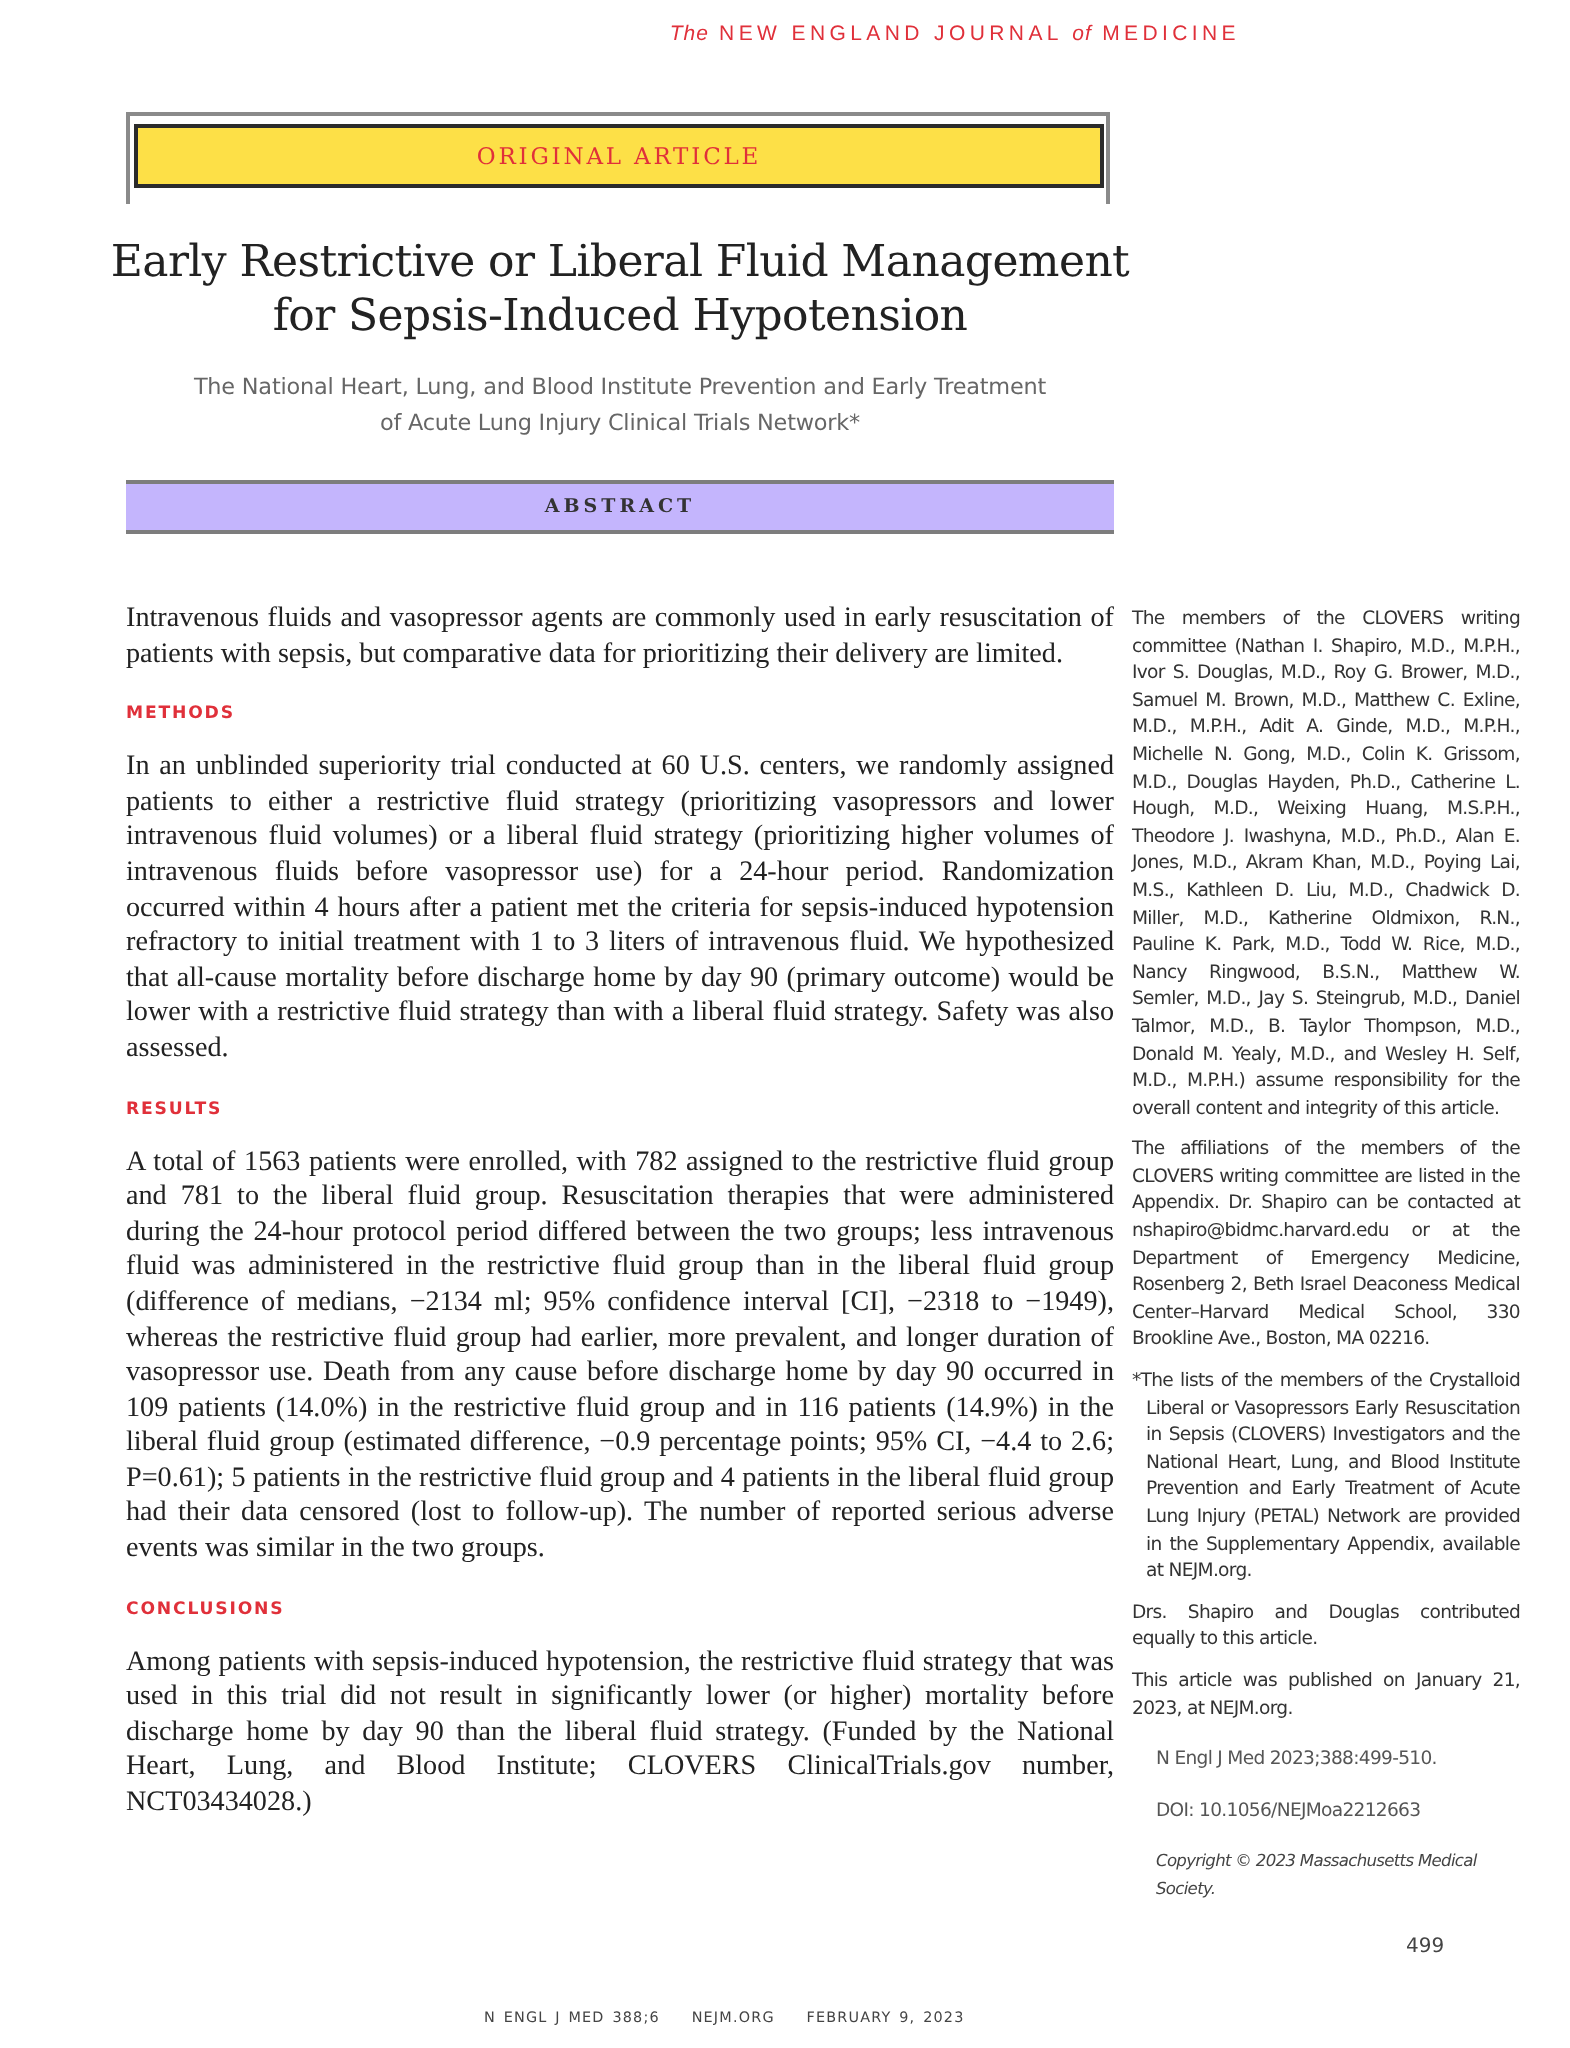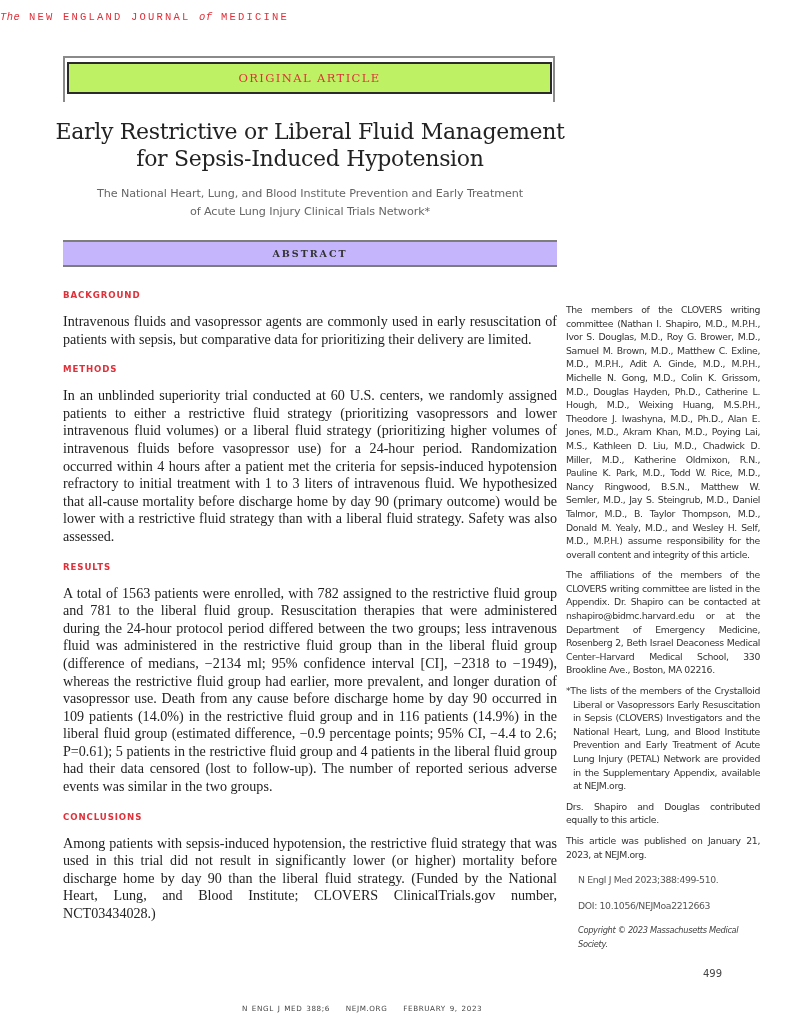"The NEW ENGLAND JOURNAL of" .journal-head { font-family: Liberation Mono, monospace -> Liberation Sans, sans-serif; text-align: left -> right }
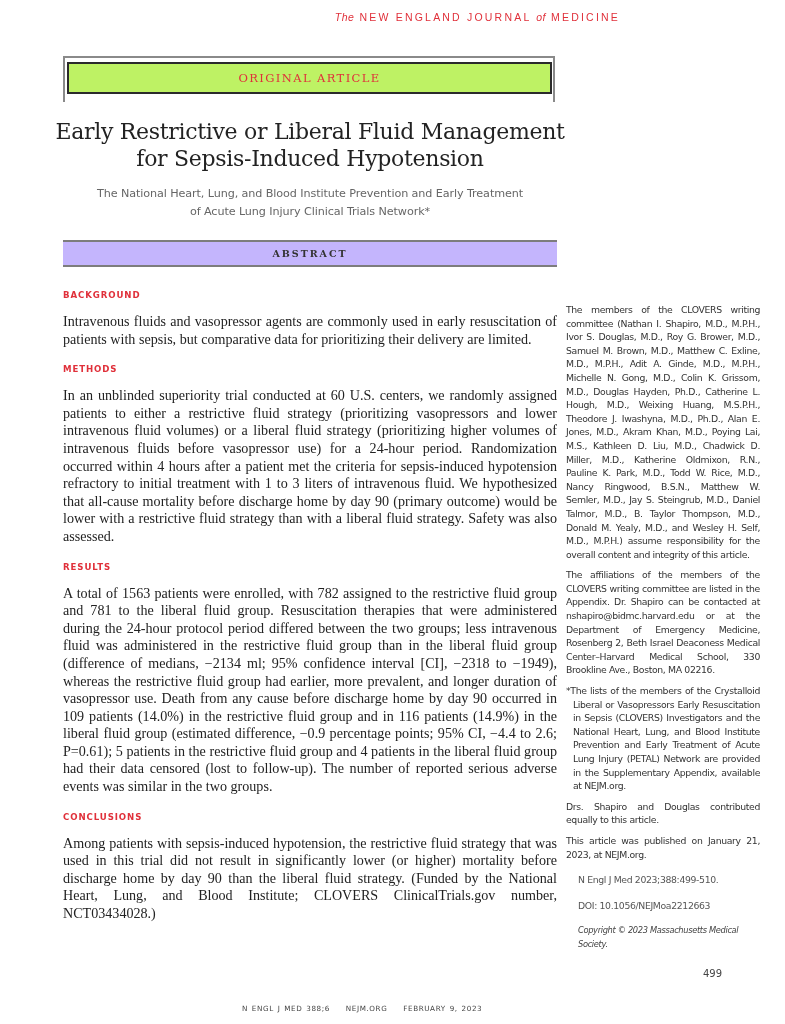"ORIGINAL ARTICLE" .inner-box { background: #bef264 -> #fde047 }
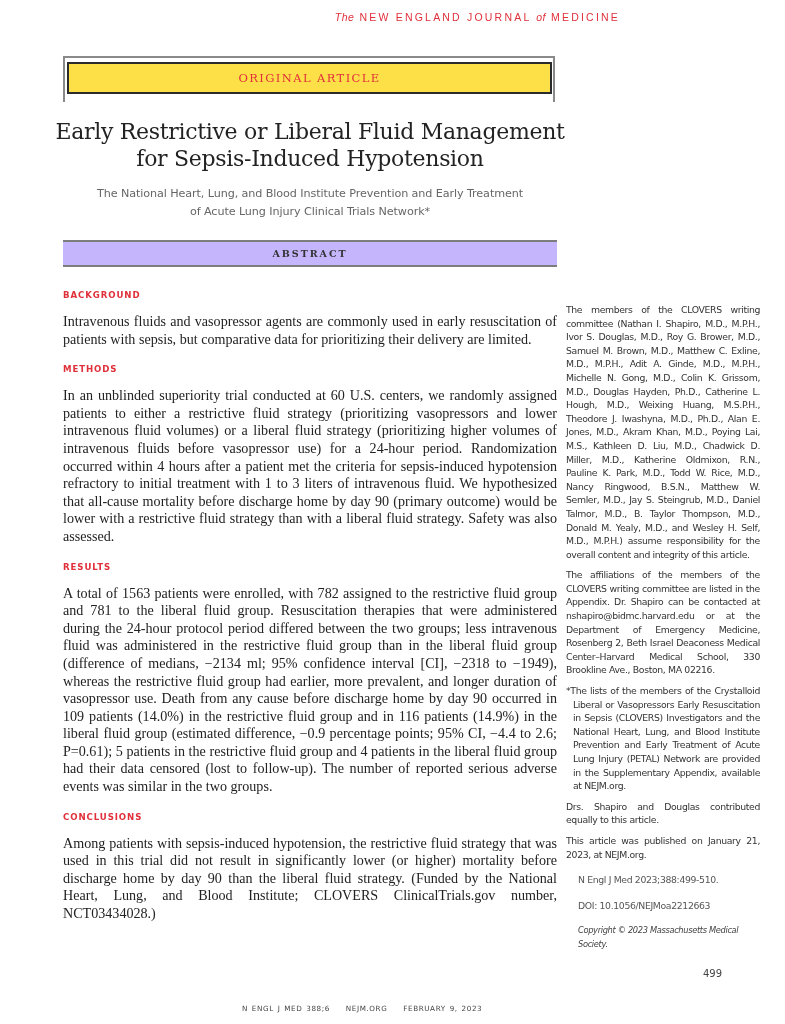"BACKGROUND" p.sec-head { html: <p>BACKGROUND</p> -> none }
